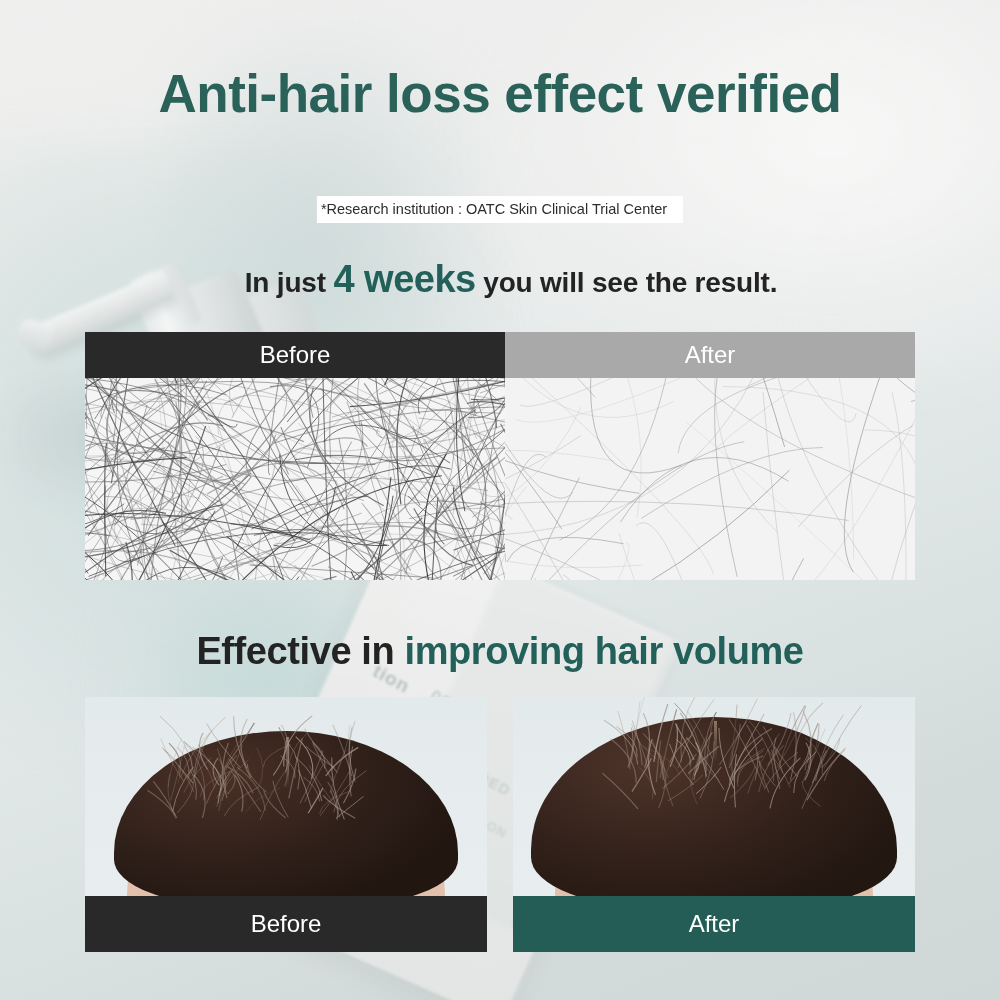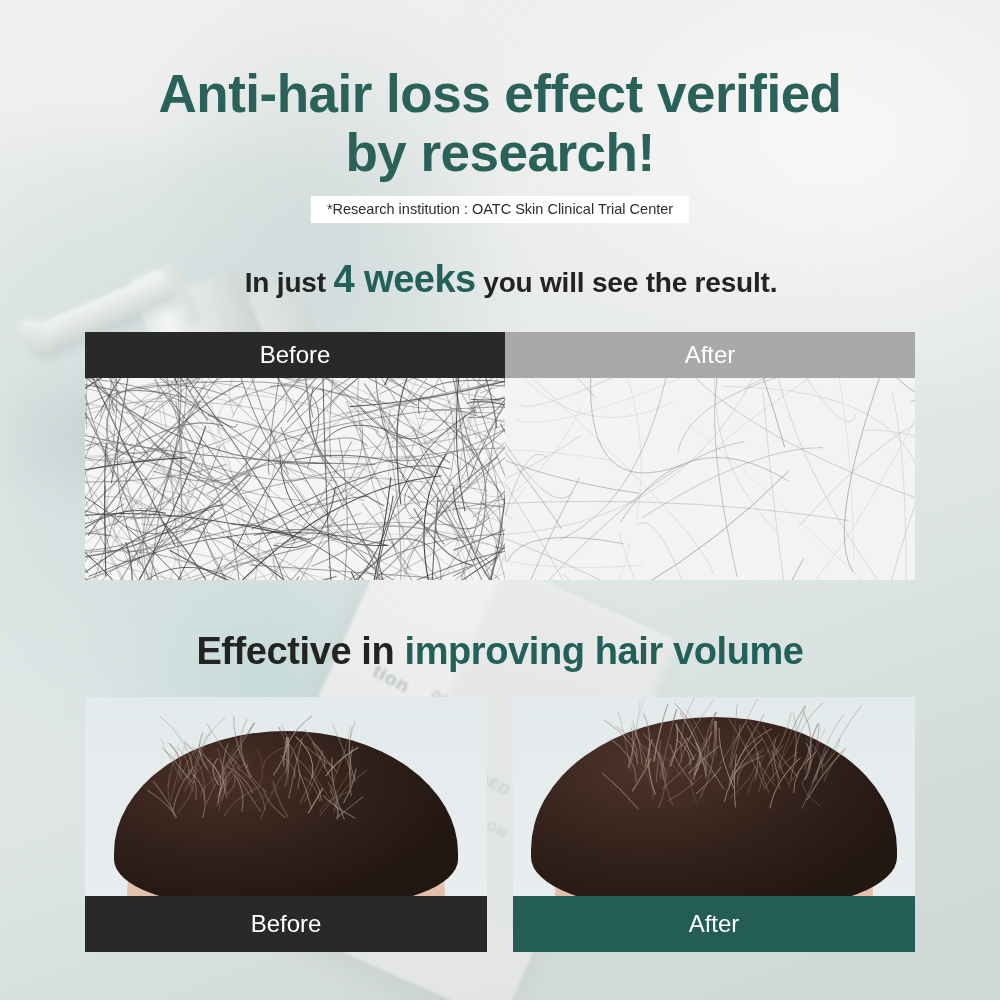"by research!" span.l2 { html: <span>by research!</span> -> none }
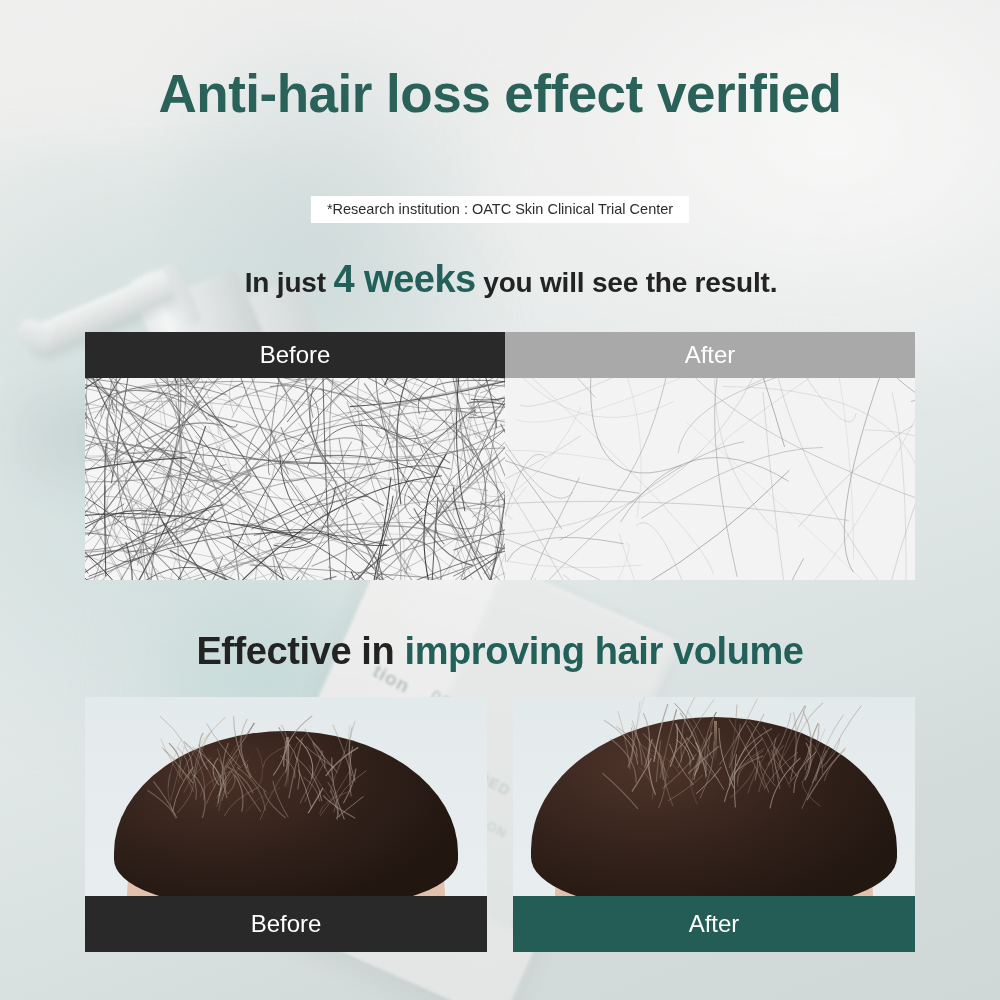"*Research institution : OATC Skin" .institution-box { padding: 5px 16px 6px 16px -> 5px 16px 6px 4px }
